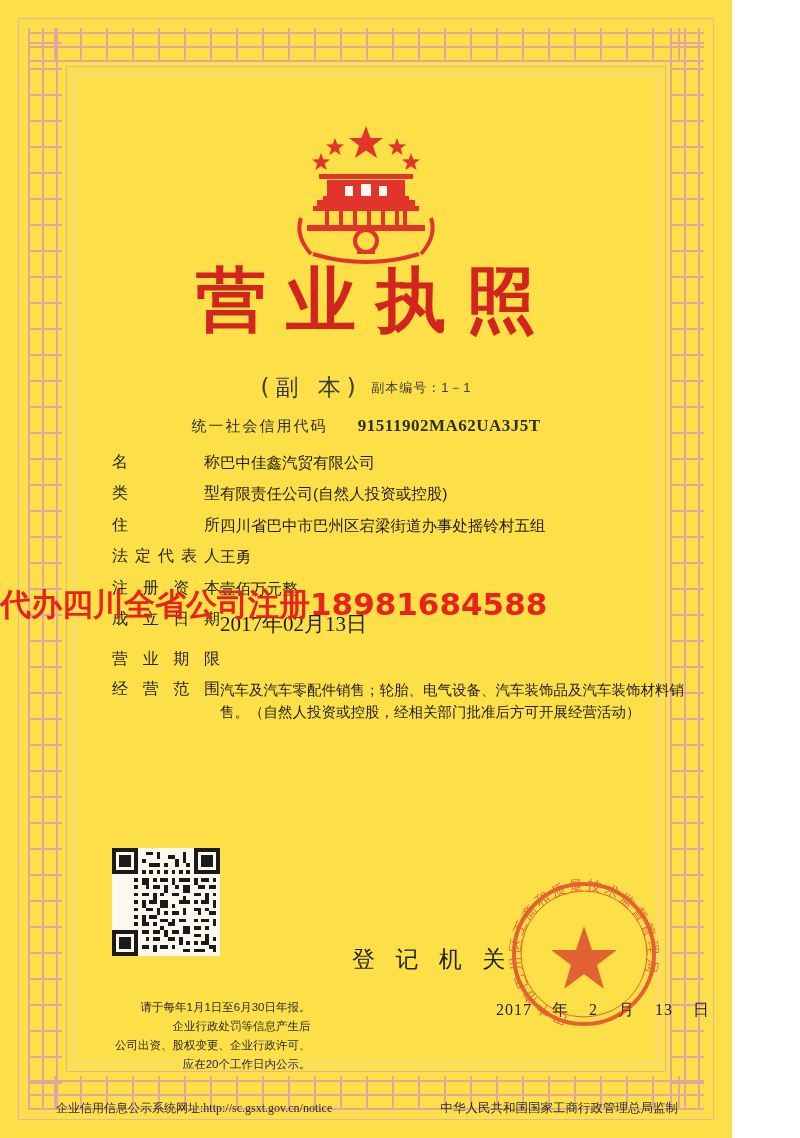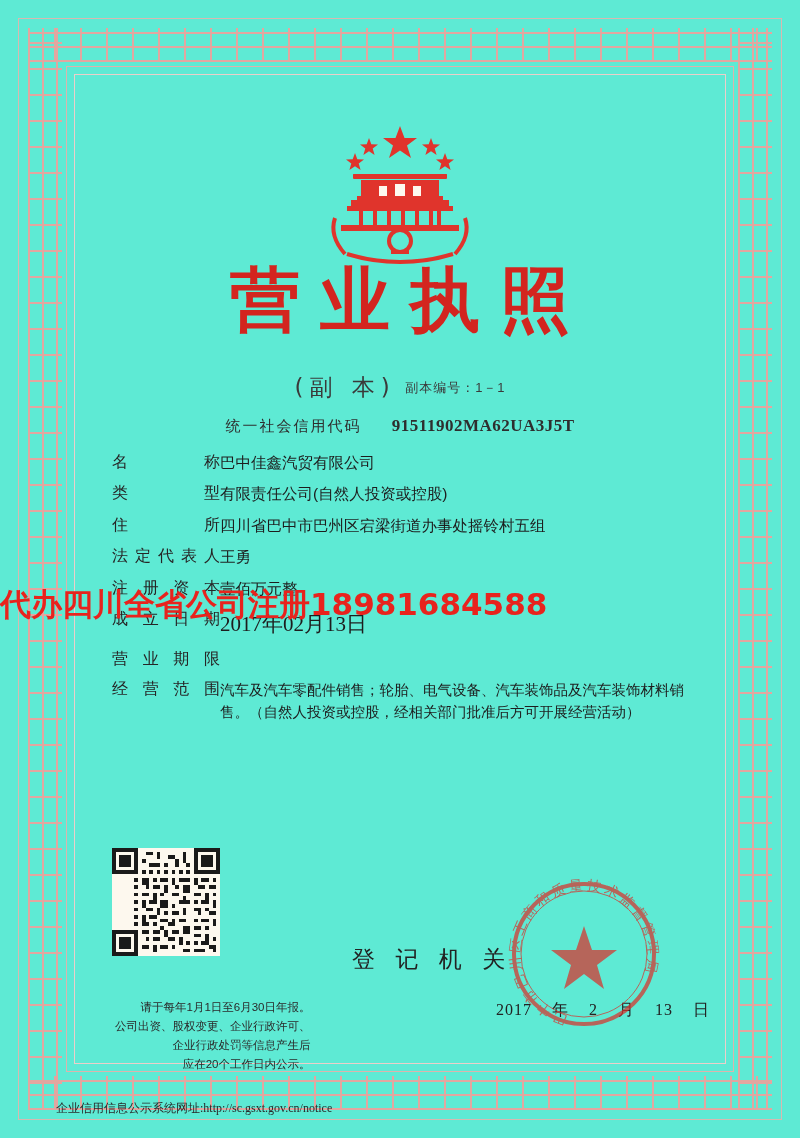"营业执照" .page { background: #5eead4 -> #fde047; width: 800px -> 732px }
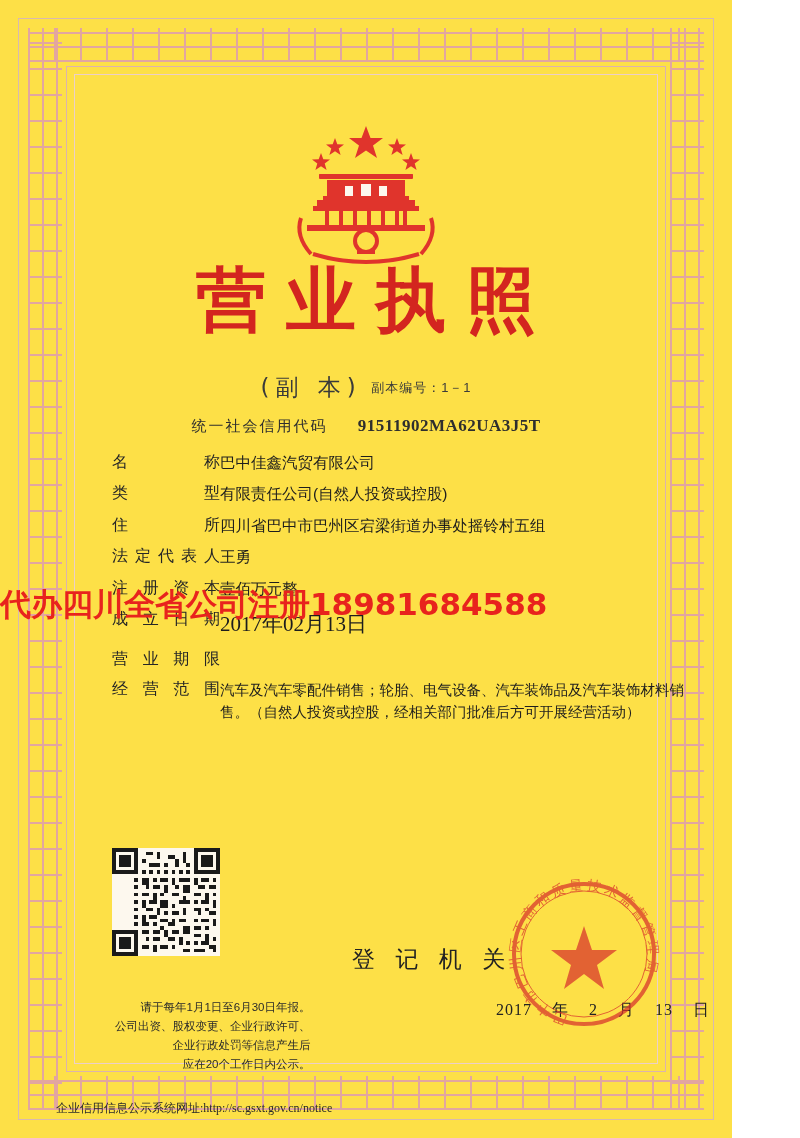"公司出资、股权变更、企业行政许可、" div { order: before "企业行政处罚等信息产生后" -> after "企业行政处罚等信息产生后" }
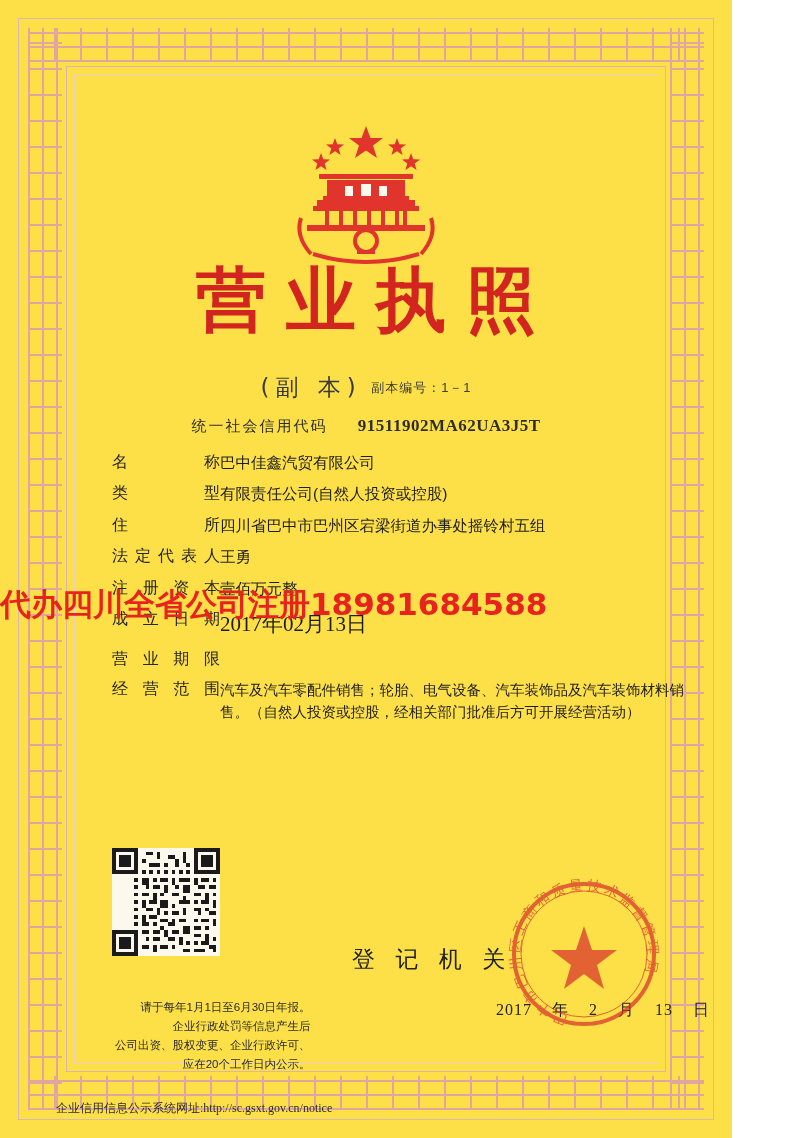"中华人民共和国国家工商行政管理总局监制" div.footer-right { html: none -> <div>中华人民共和国国家工商行政管理总局监制</div> }
